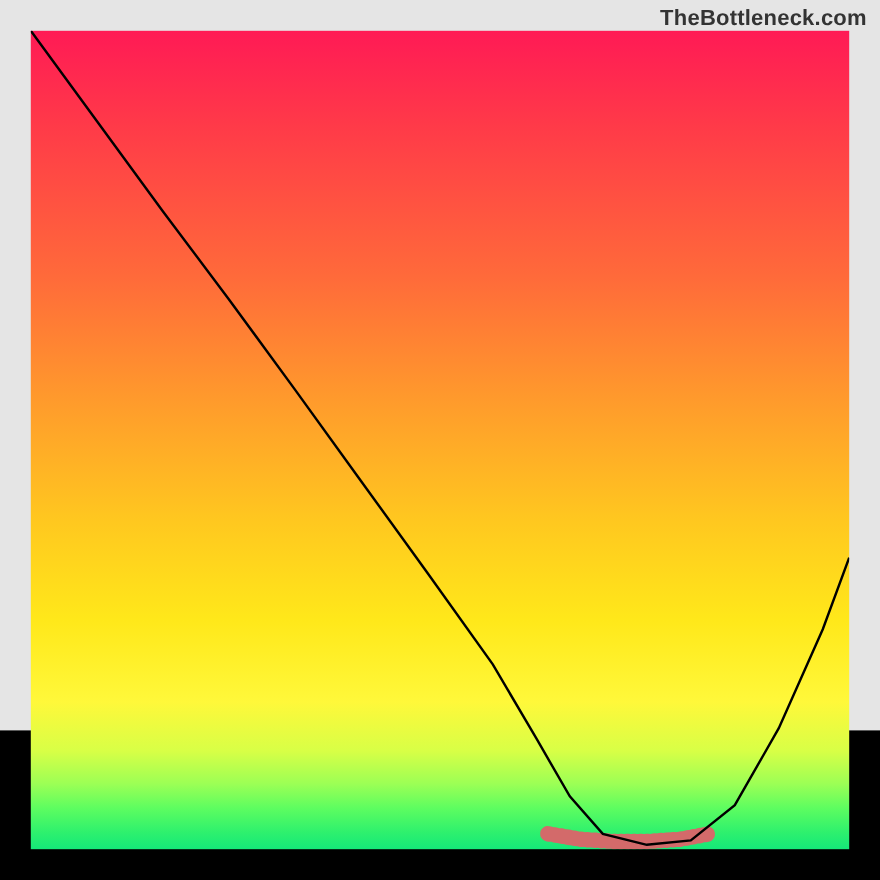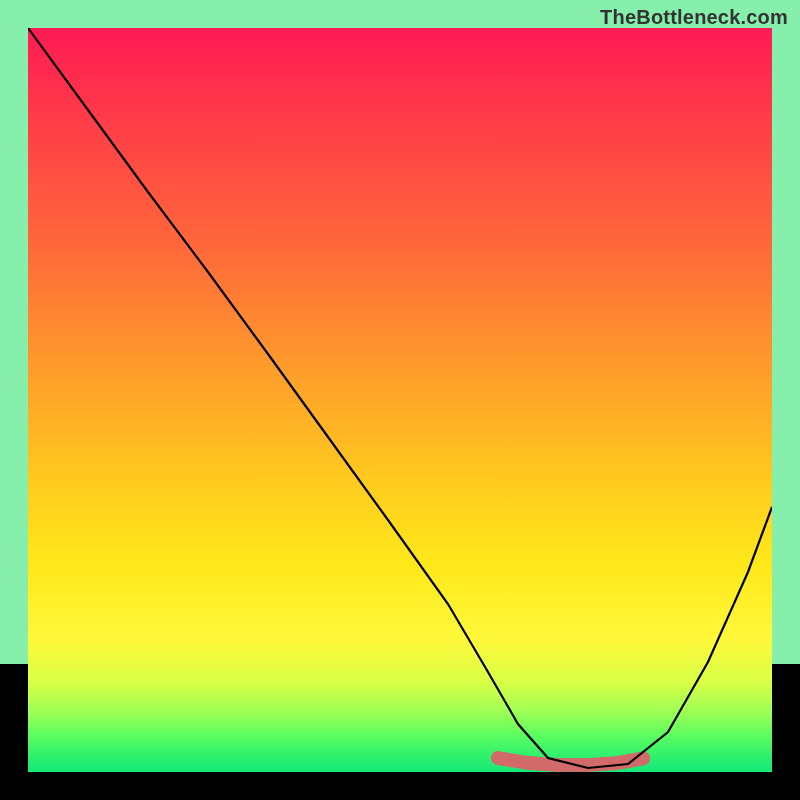"TheBottleneck.com" .frame { background: #86efac -> #e5e5e5 }
